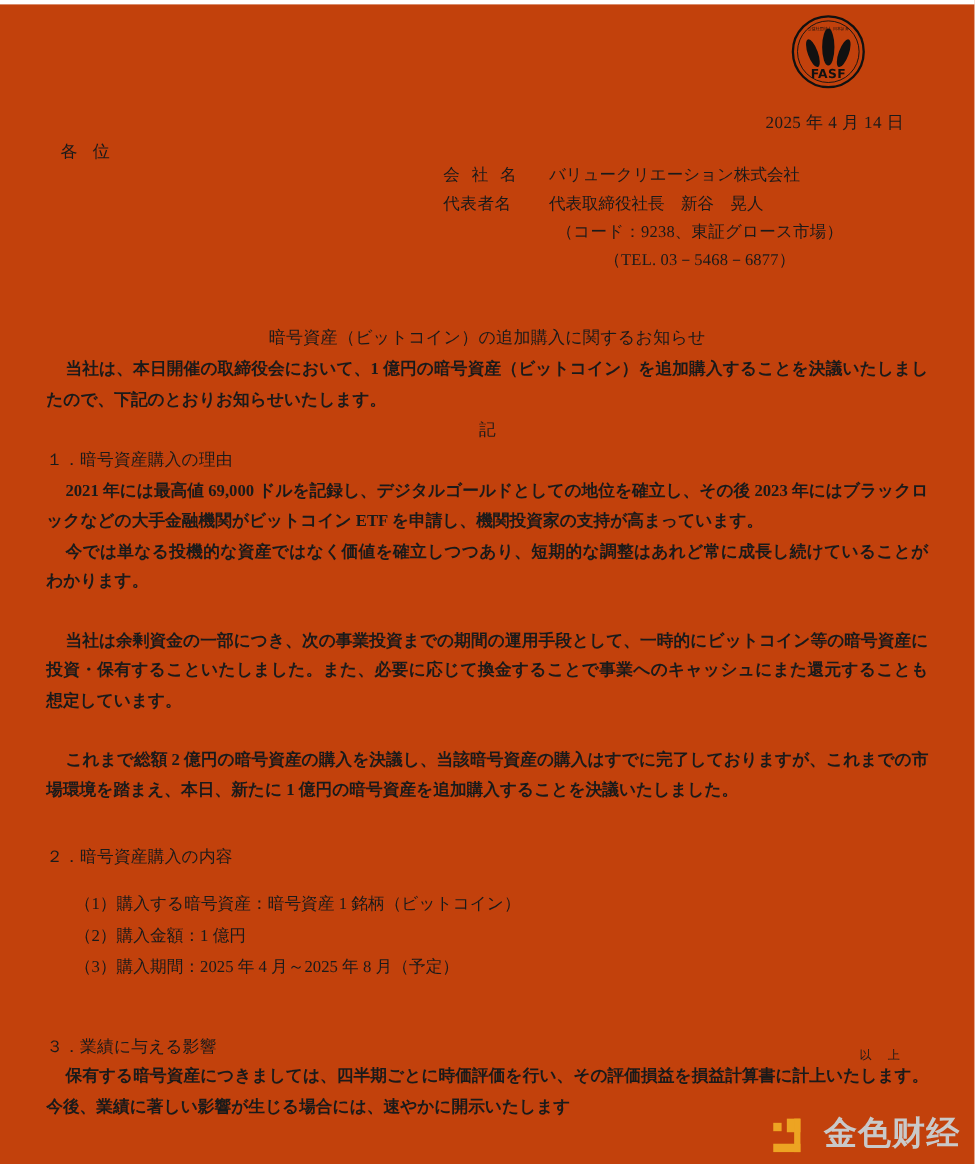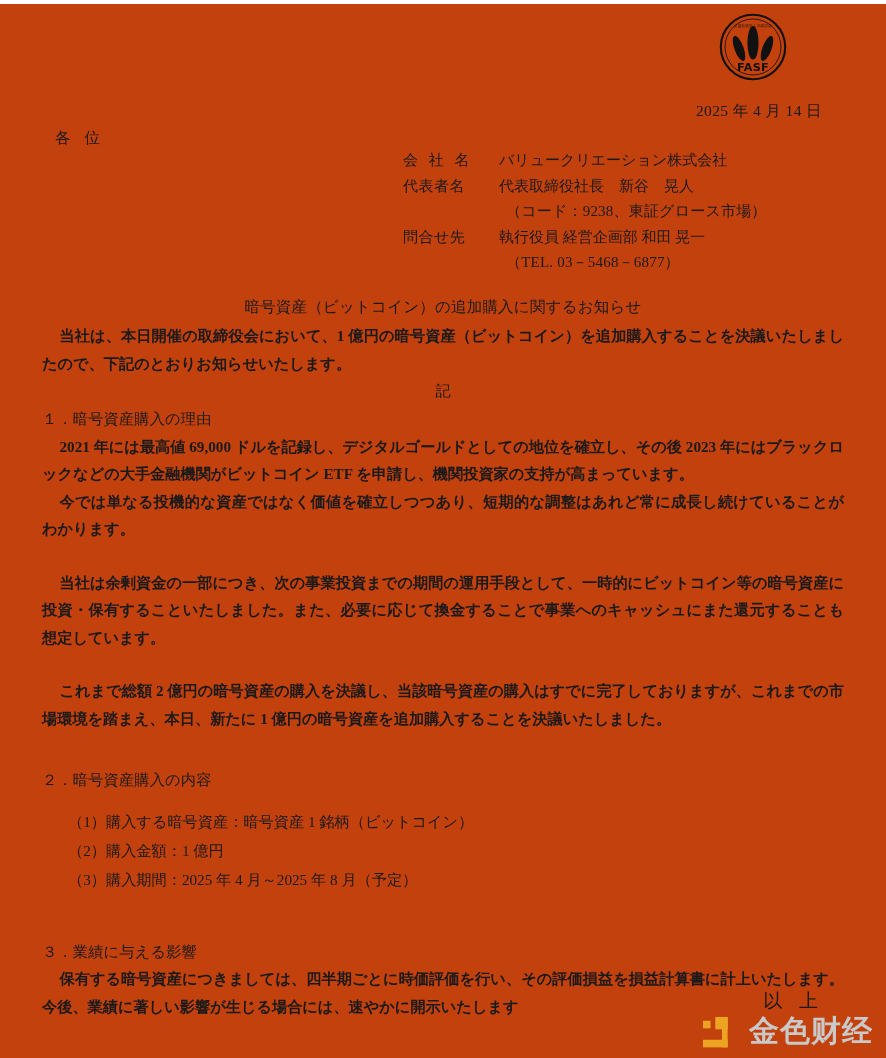"（コード：9238、東証グロース市場）" .company-block .row.indent2 { text-align: none -> center }
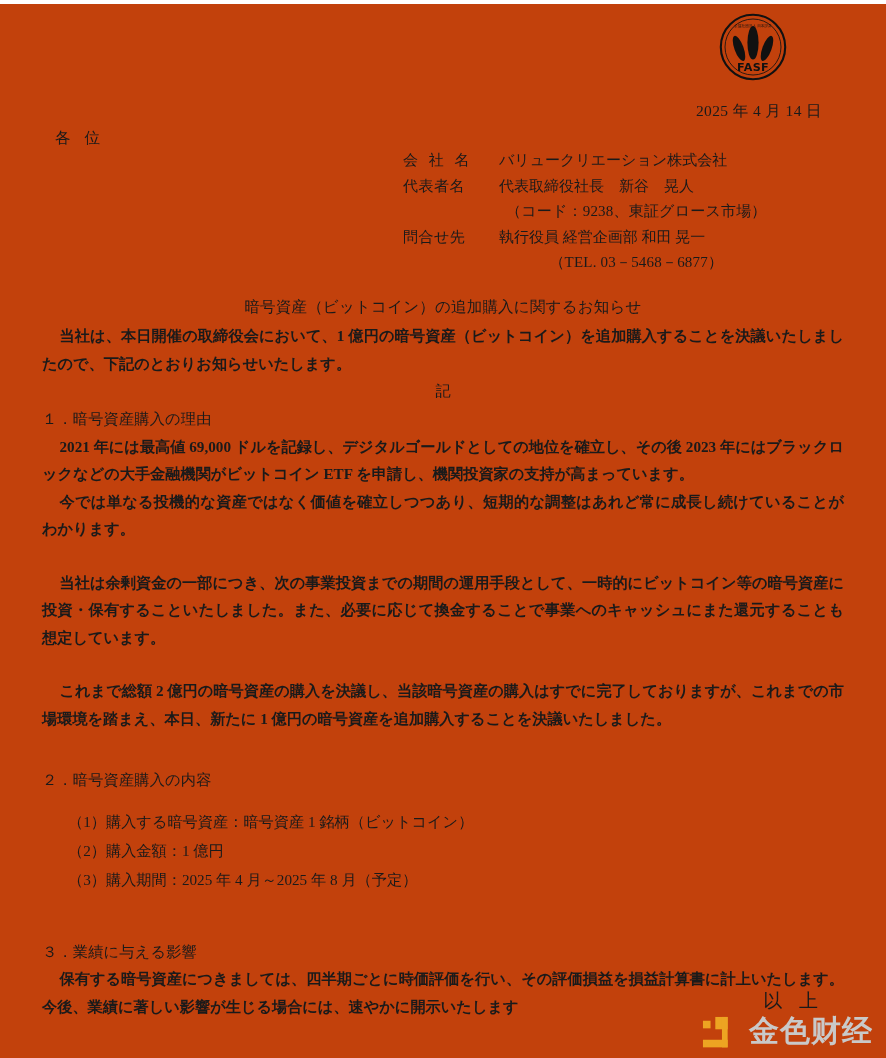"問合せ先 執行役員 経営企画部 和田 晃一" span.row { html: <span> <span>問合せ先</span><span>執行役員 経営企画部 和田 晃一</span> </span> -> none }
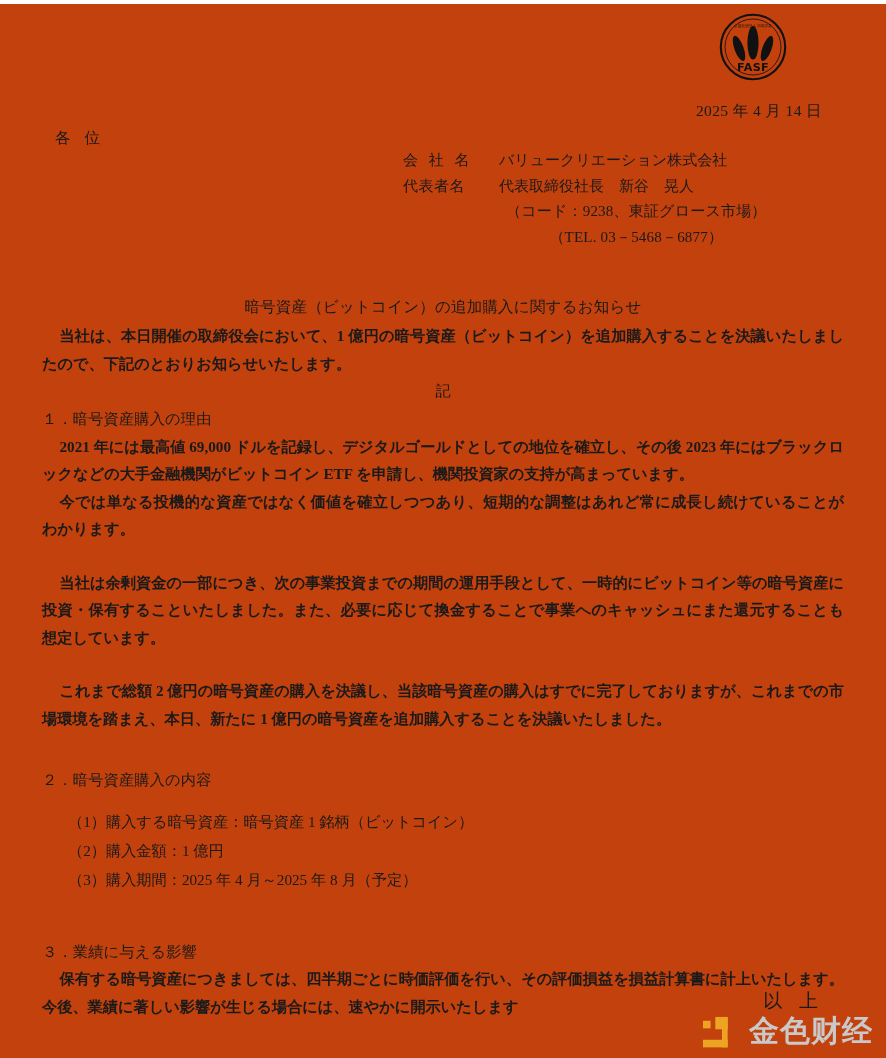"以 上" .closing { font-size: 19px -> 11px; top: 984px -> 948px }
